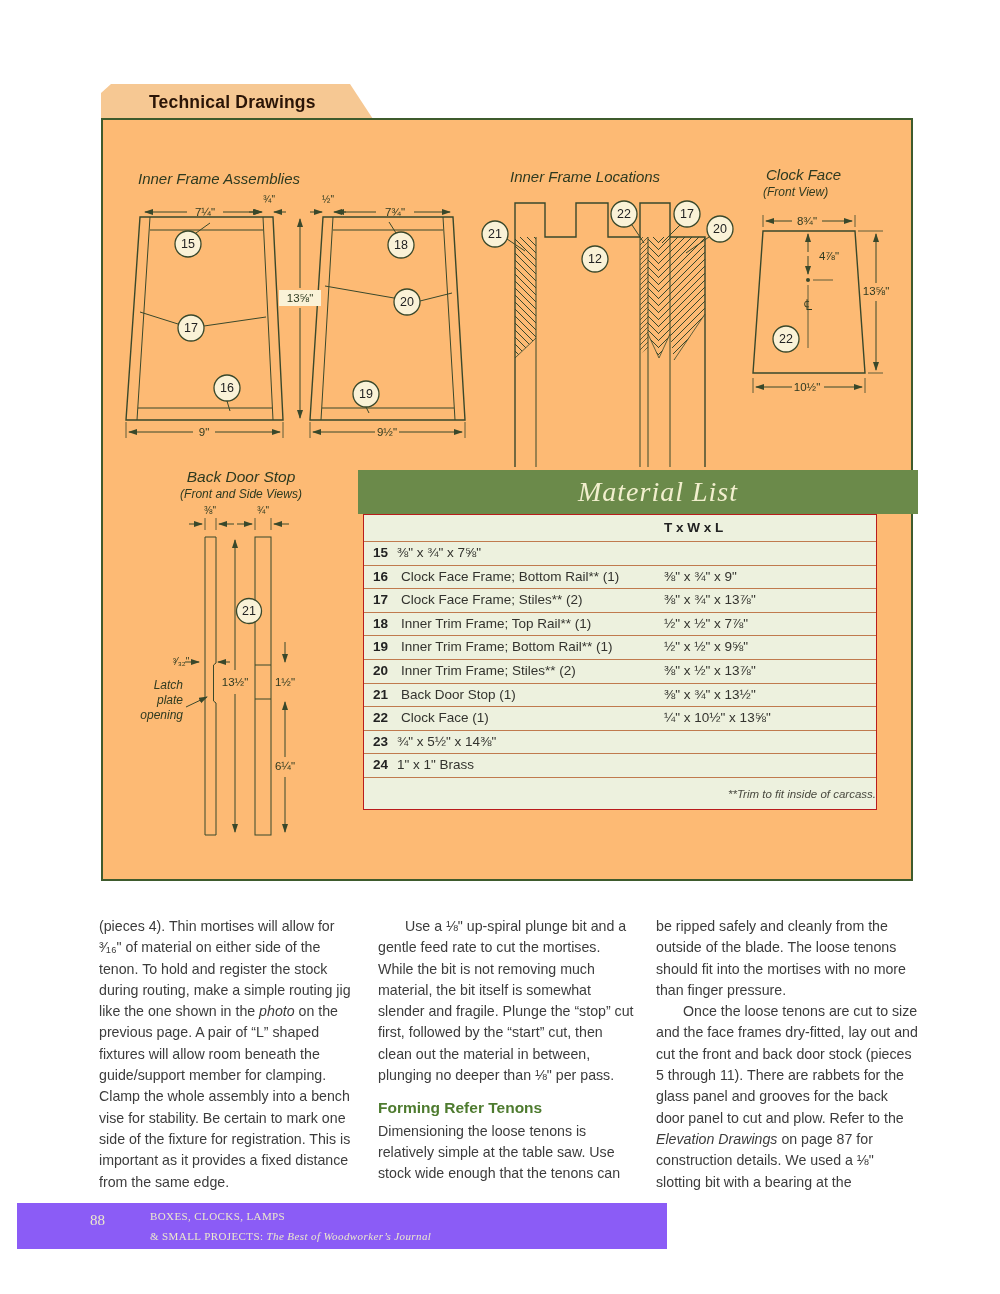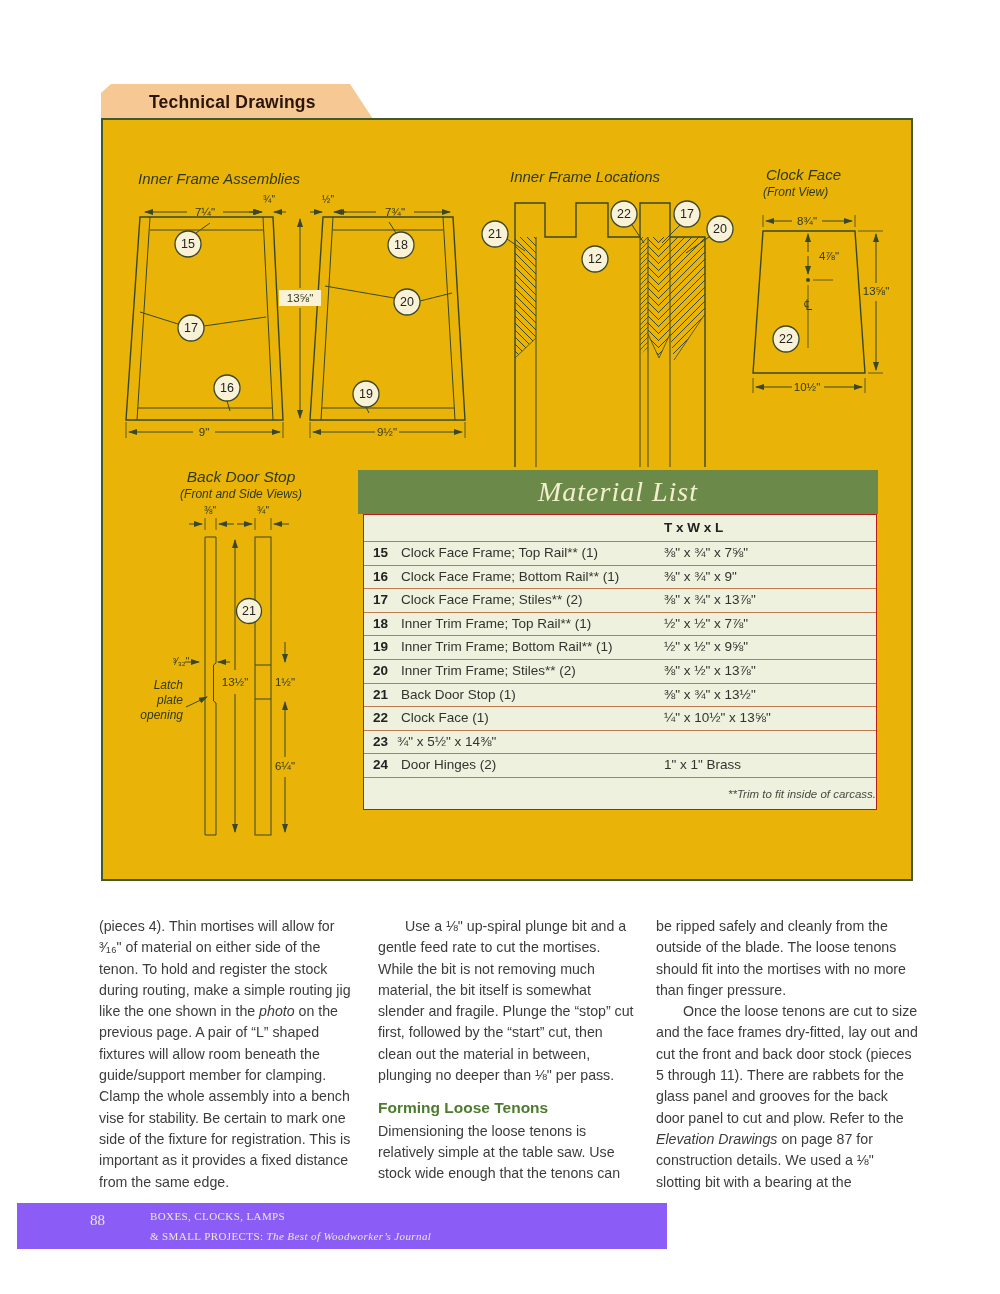"Inner Frame Assemblies" .panel { background: #eab308 -> #fdba74 }
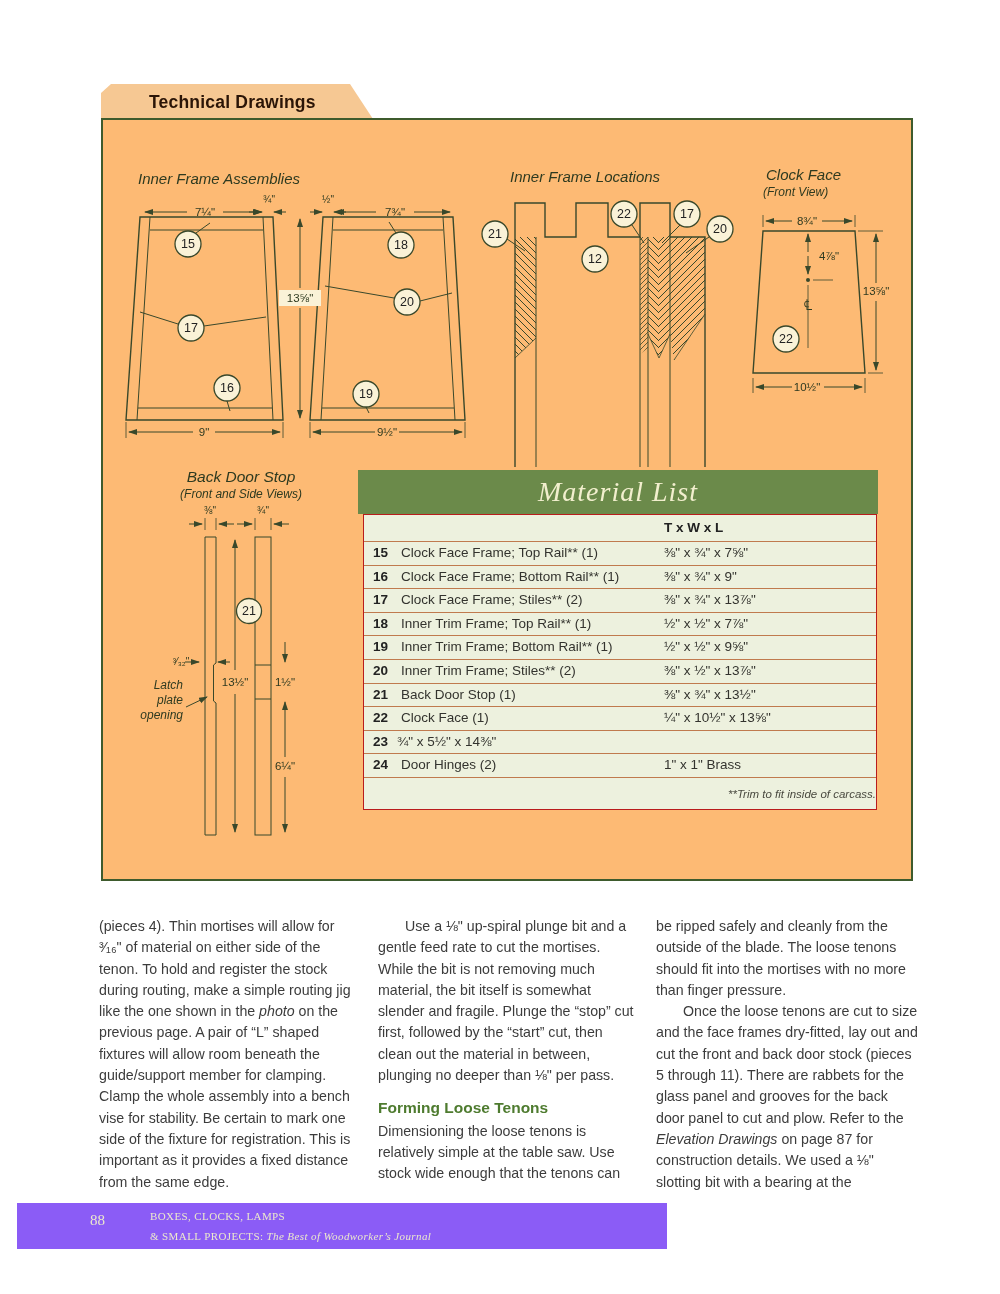"Material List" .ml-banner { padding-left: none -> 40px }
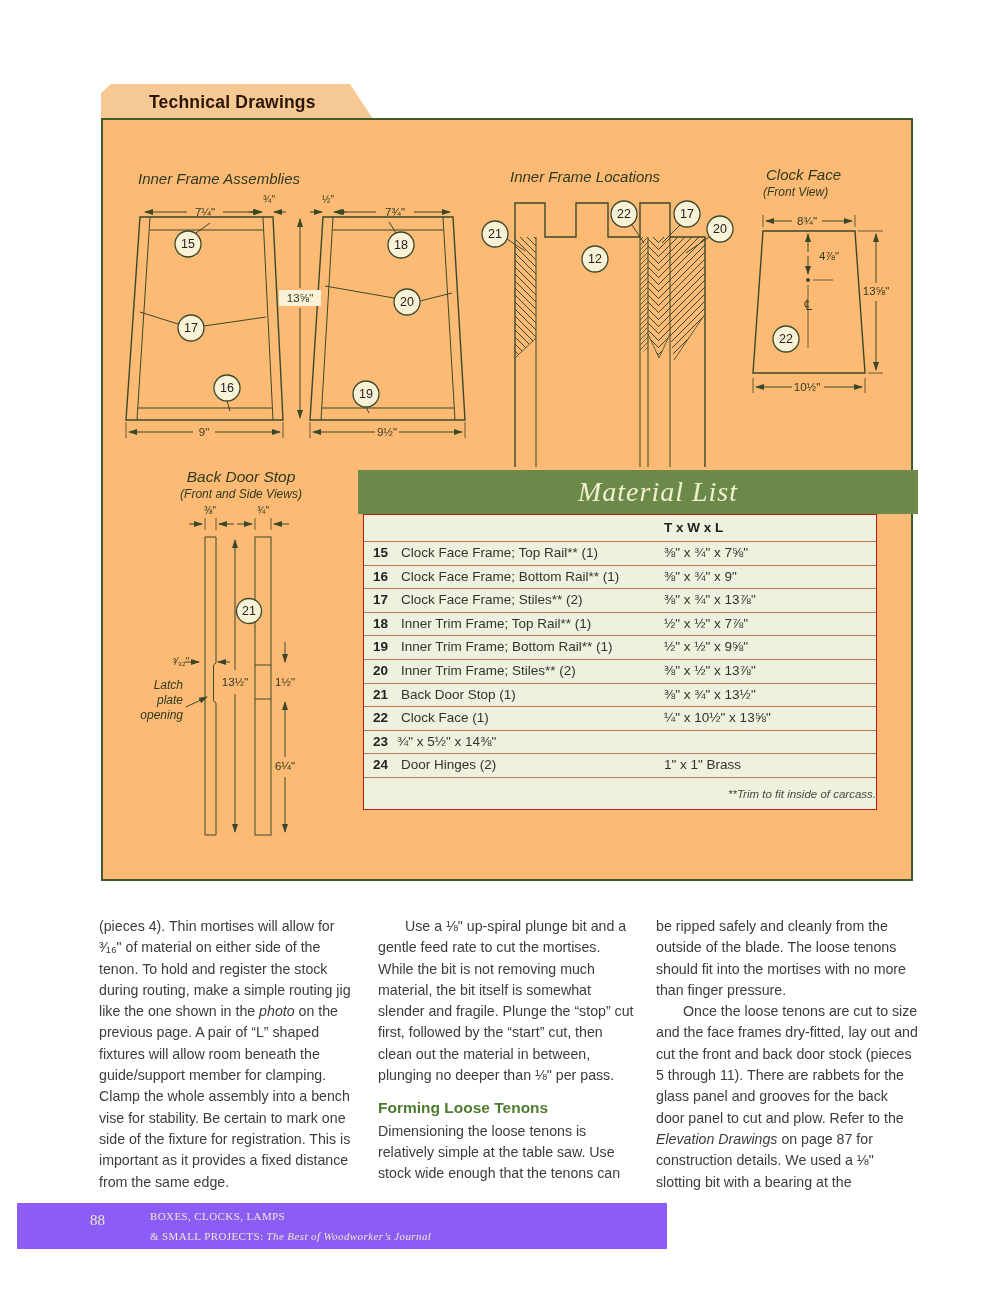"Clock Face Frame; Top Rail**" div.ml-name { html: <div>Clock Face Frame; Top Rail** (1)</div> -> none }
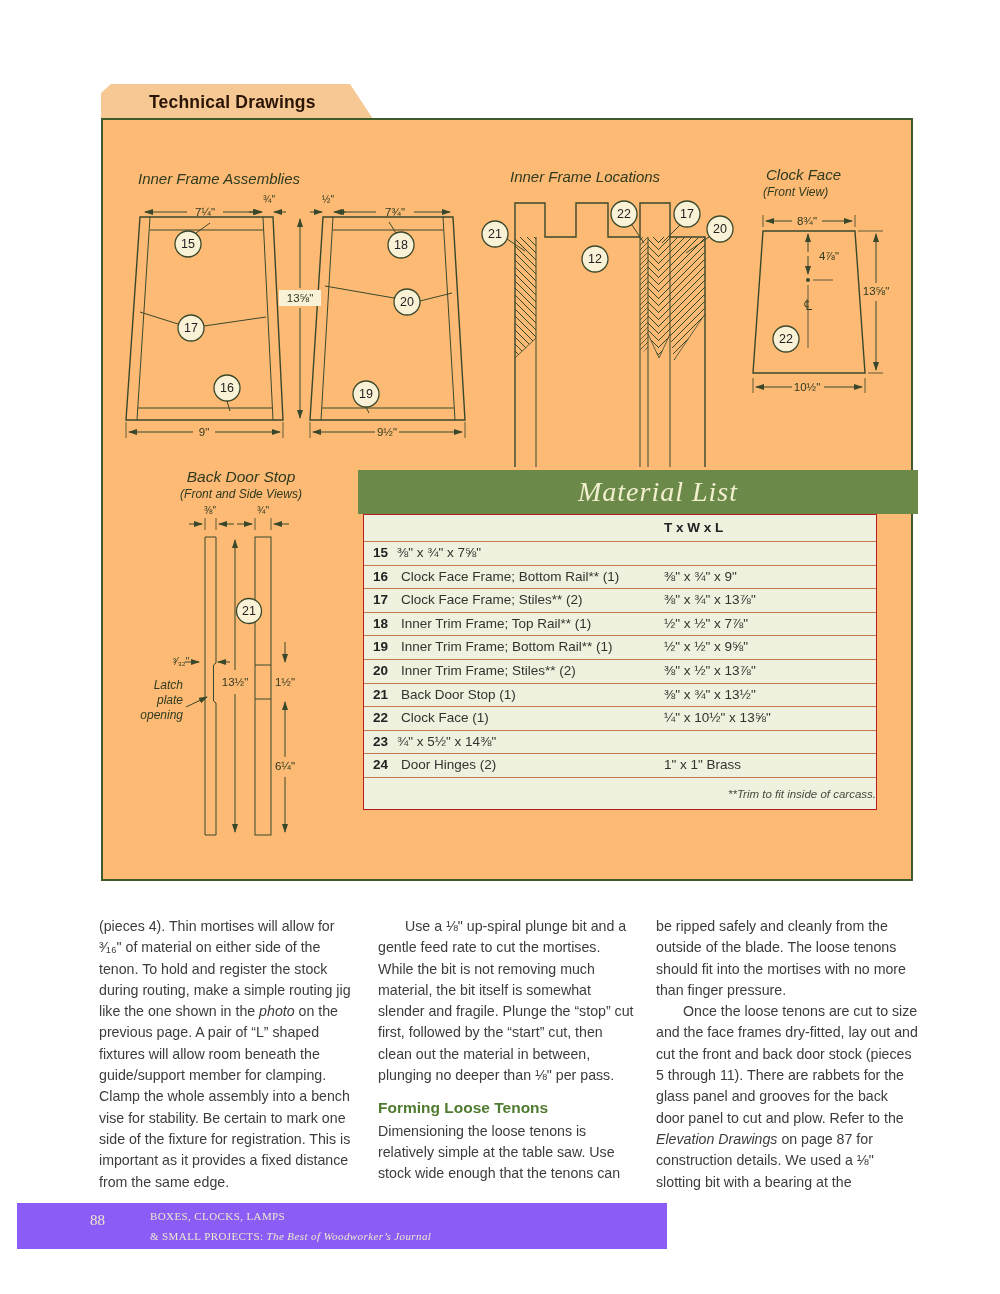"Door Hinges (2)" div.ml-name { html: <div>Door Hinges (2)</div> -> none }
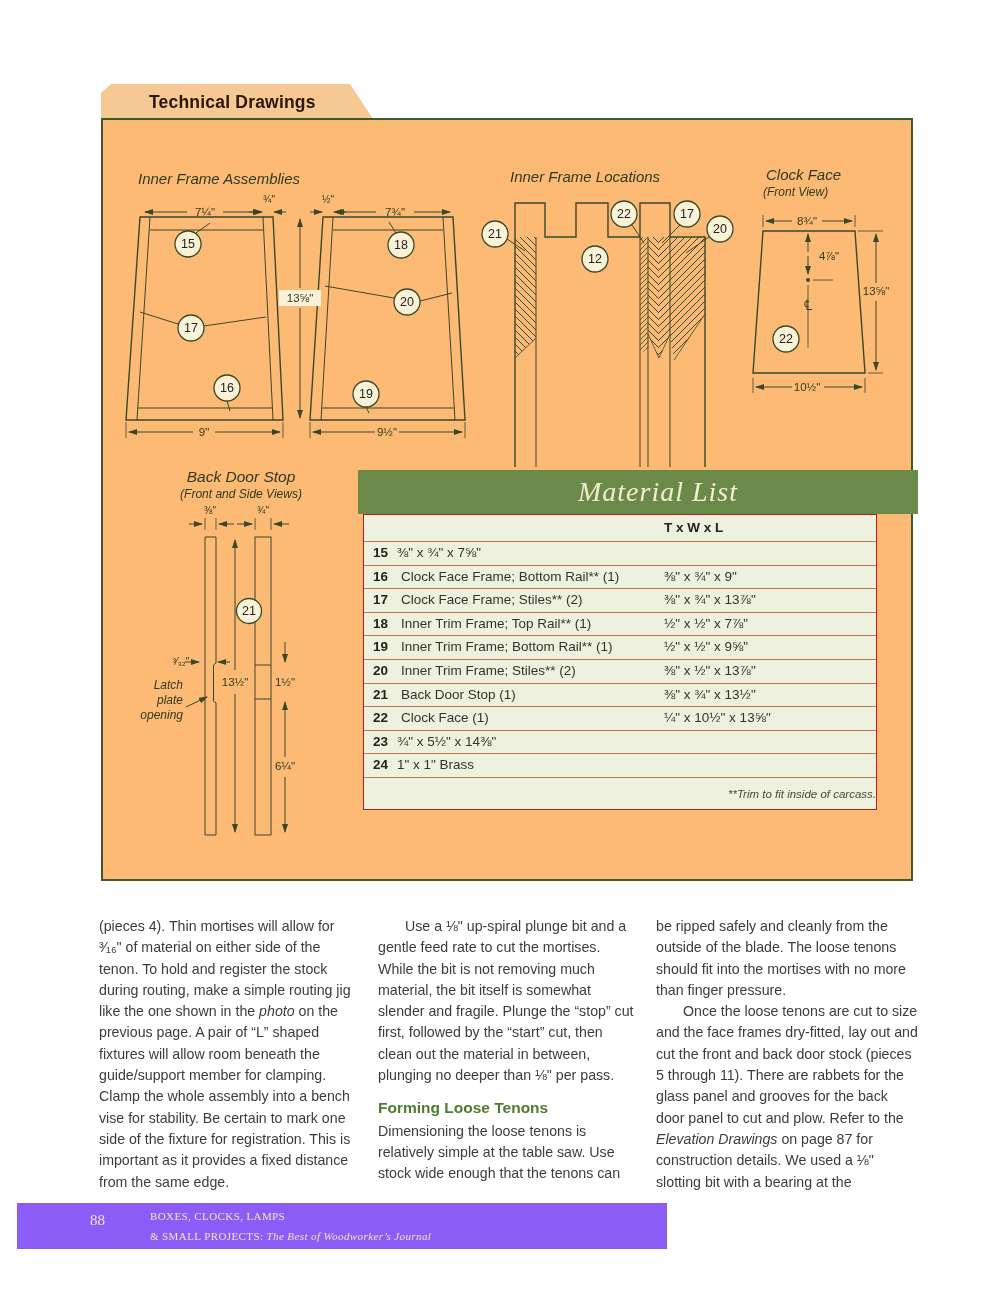"Forming Loose Tenons" p.green-head { text: Loose -> Refer }
